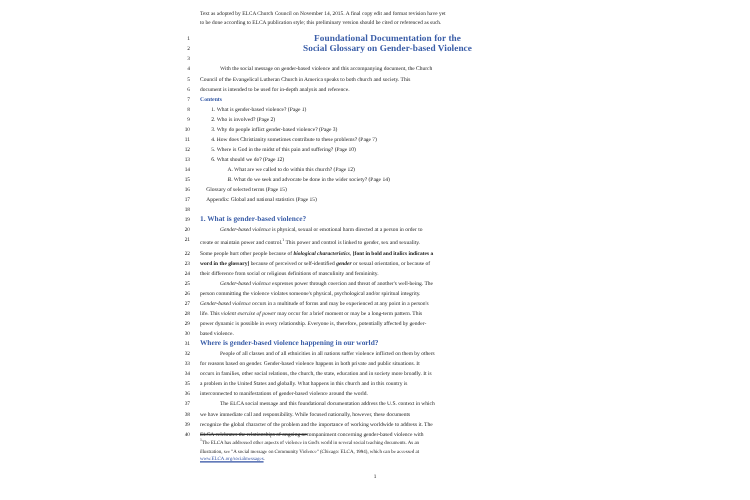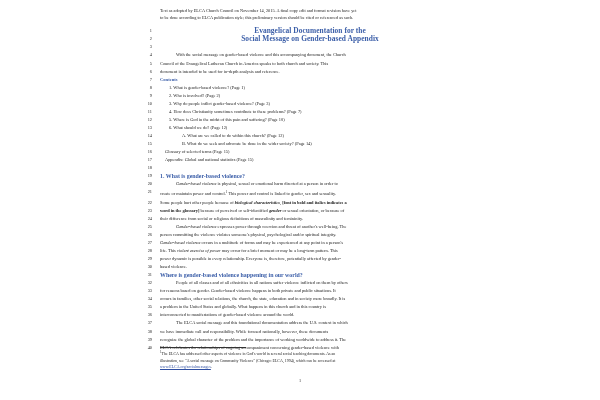"Evangelical Documentation for the" span.txt { text: Evangelical -> Foundational }
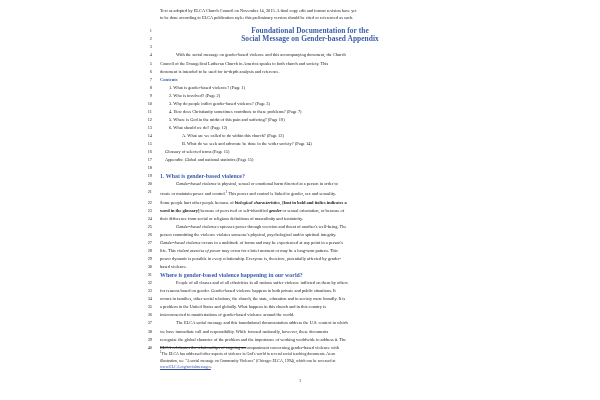"Social Message on Gender-based Appendix" span.txt { text: Message on Gender-based Appendix -> Glossary on Gender-based Violence }
